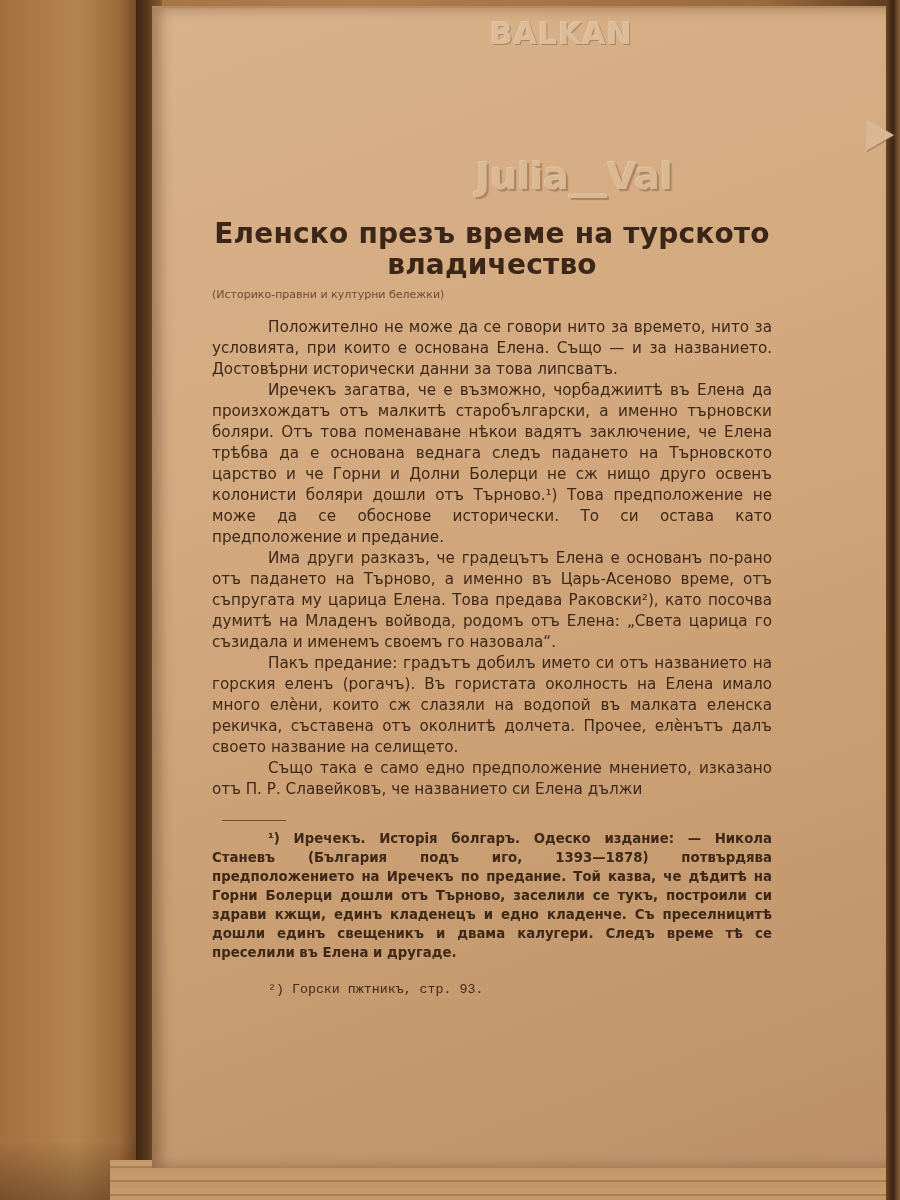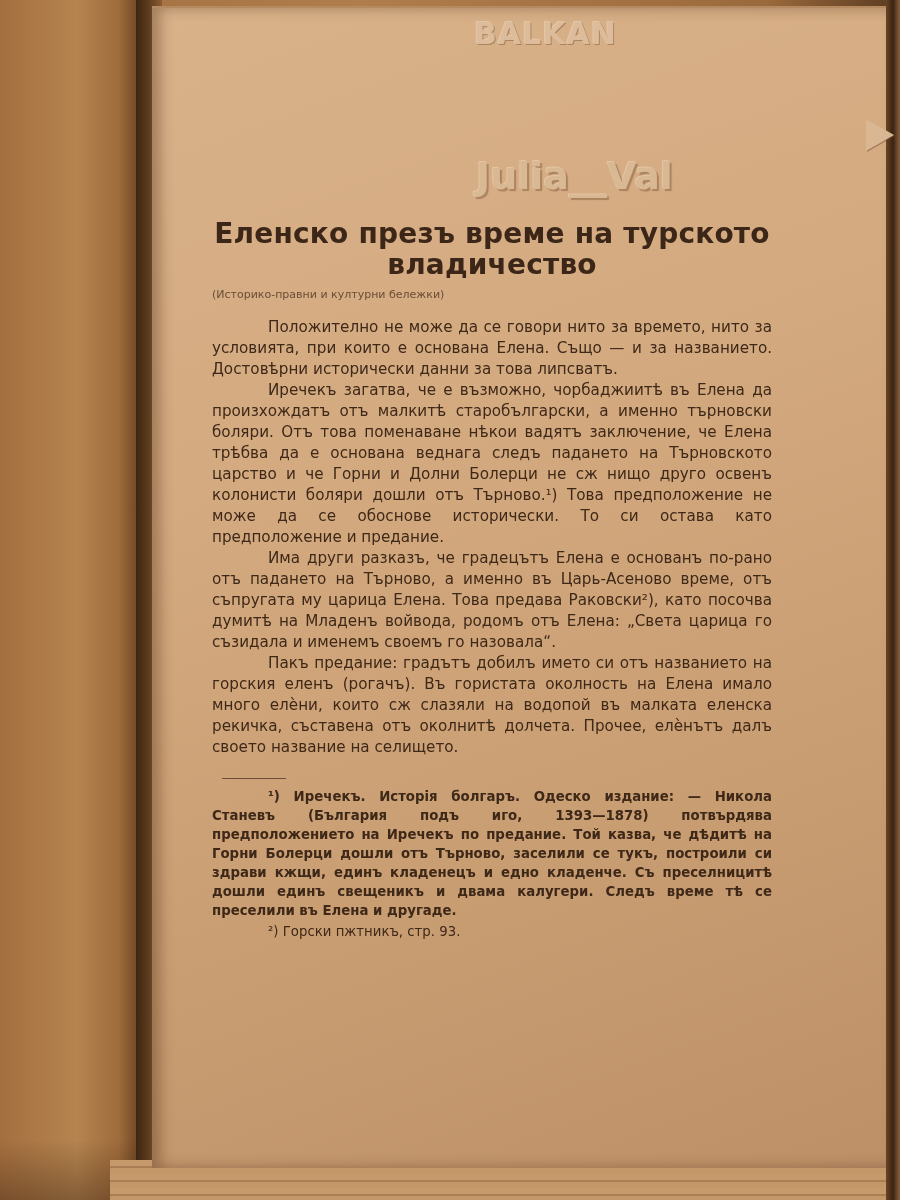"BALKAN" .wm-balkan { left: 8px -> 24px }
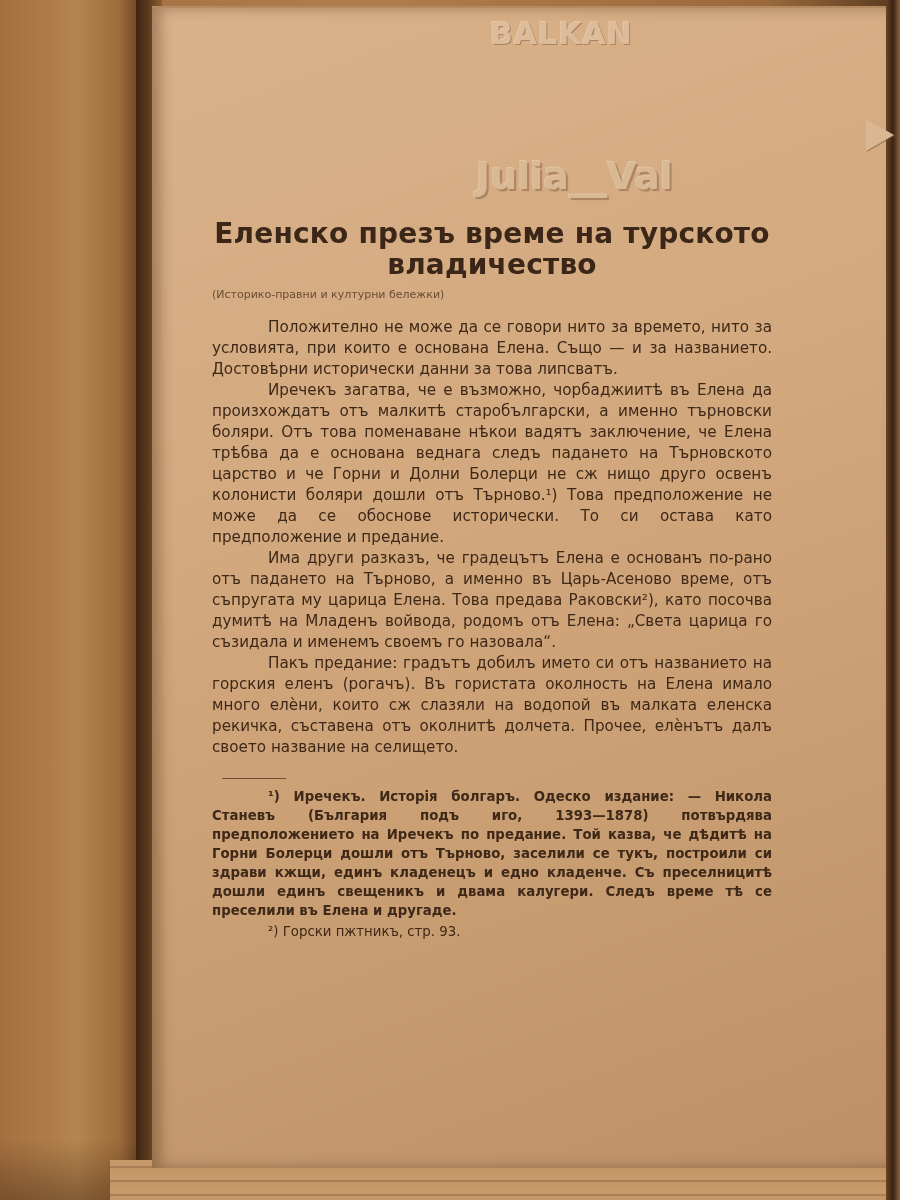"Също така е само едно" p { html: none -> <p>Също така е само едно предположение мнението, изказано отъ П. Р. Славейковъ, че названието си Елена дължи</p> }
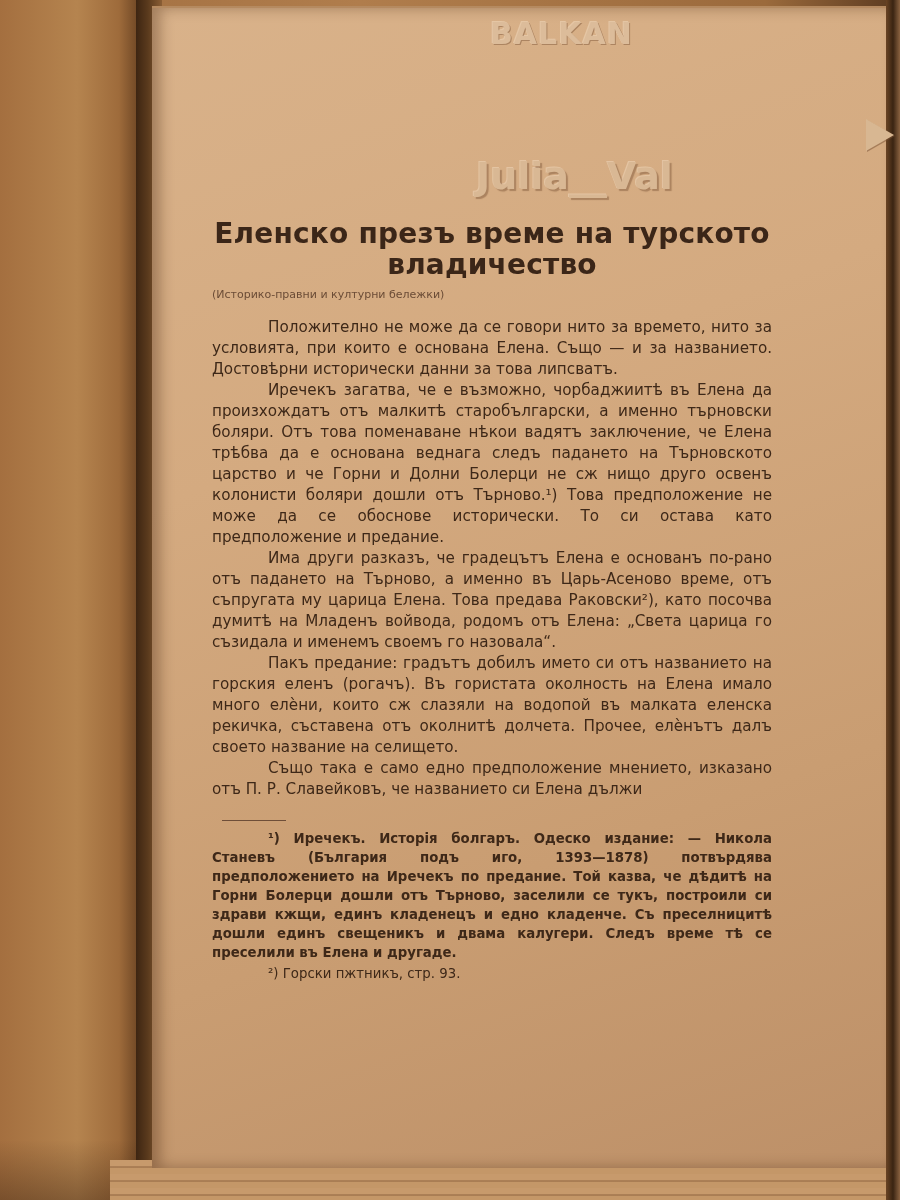"²) Горски пжтникъ, стр. 93." .footnotes p.fn2 { font-family: none -> Liberation Mono, monospace; margin-top: 2px -> 18px }
